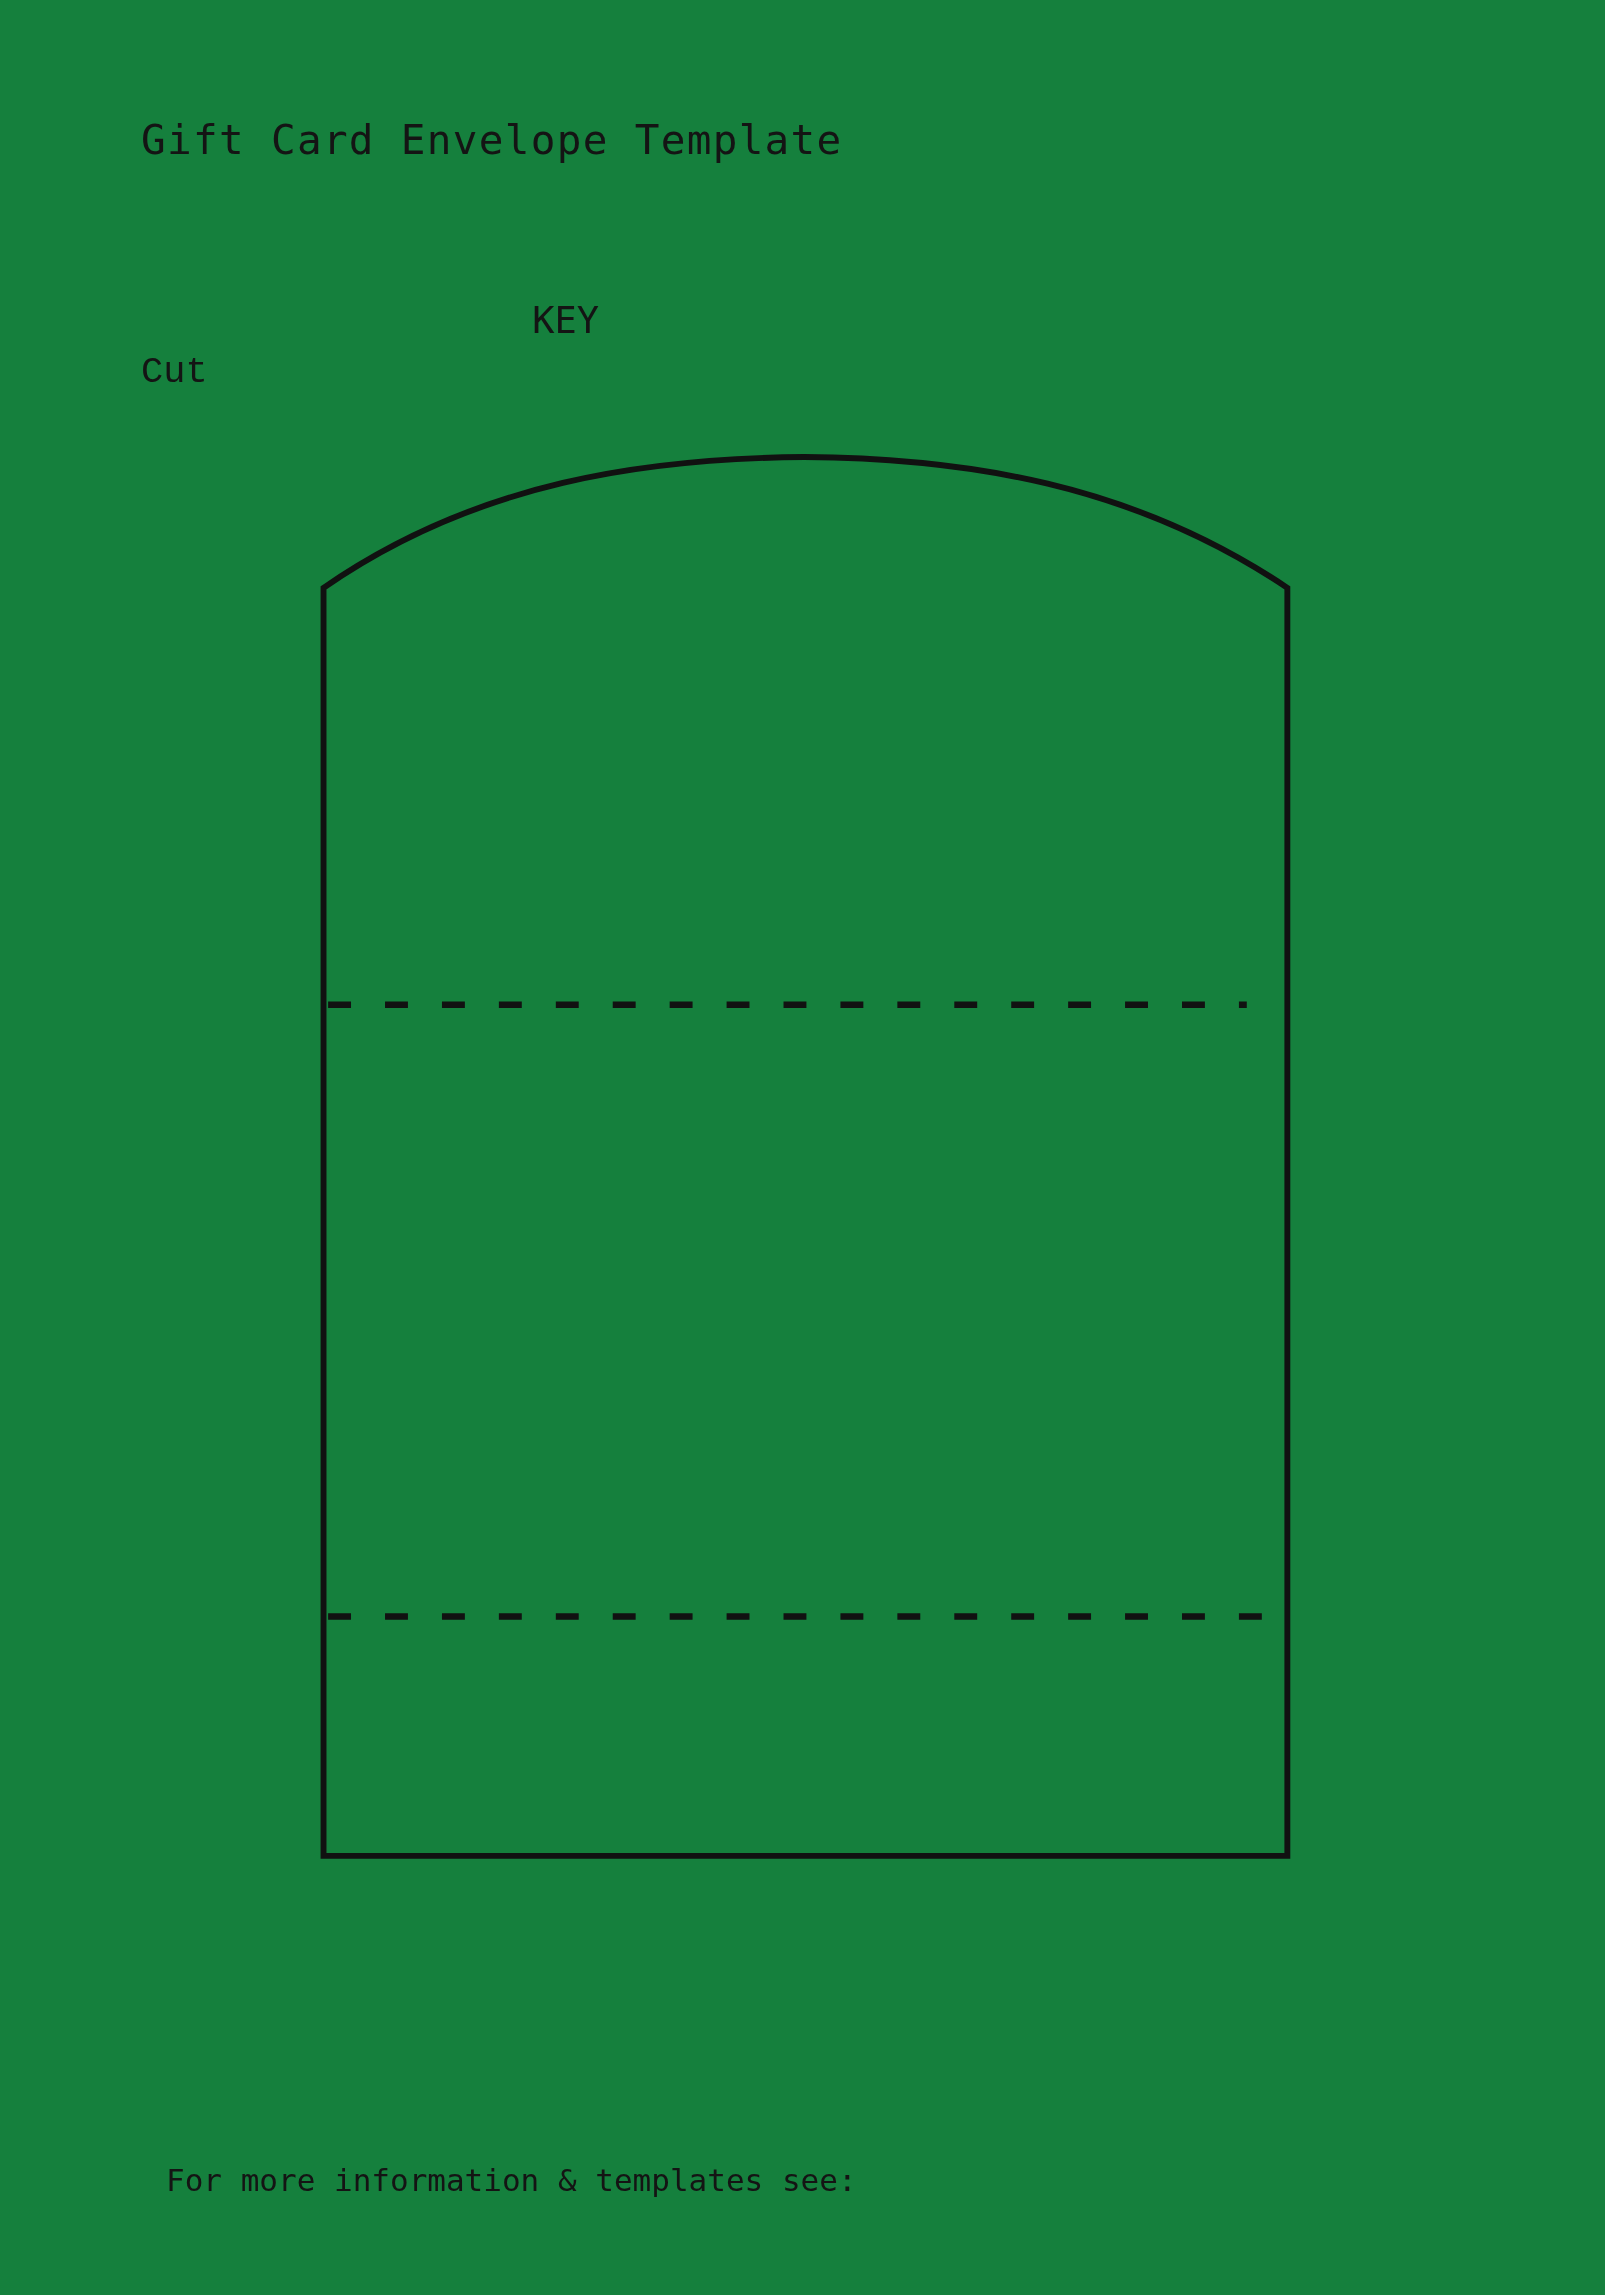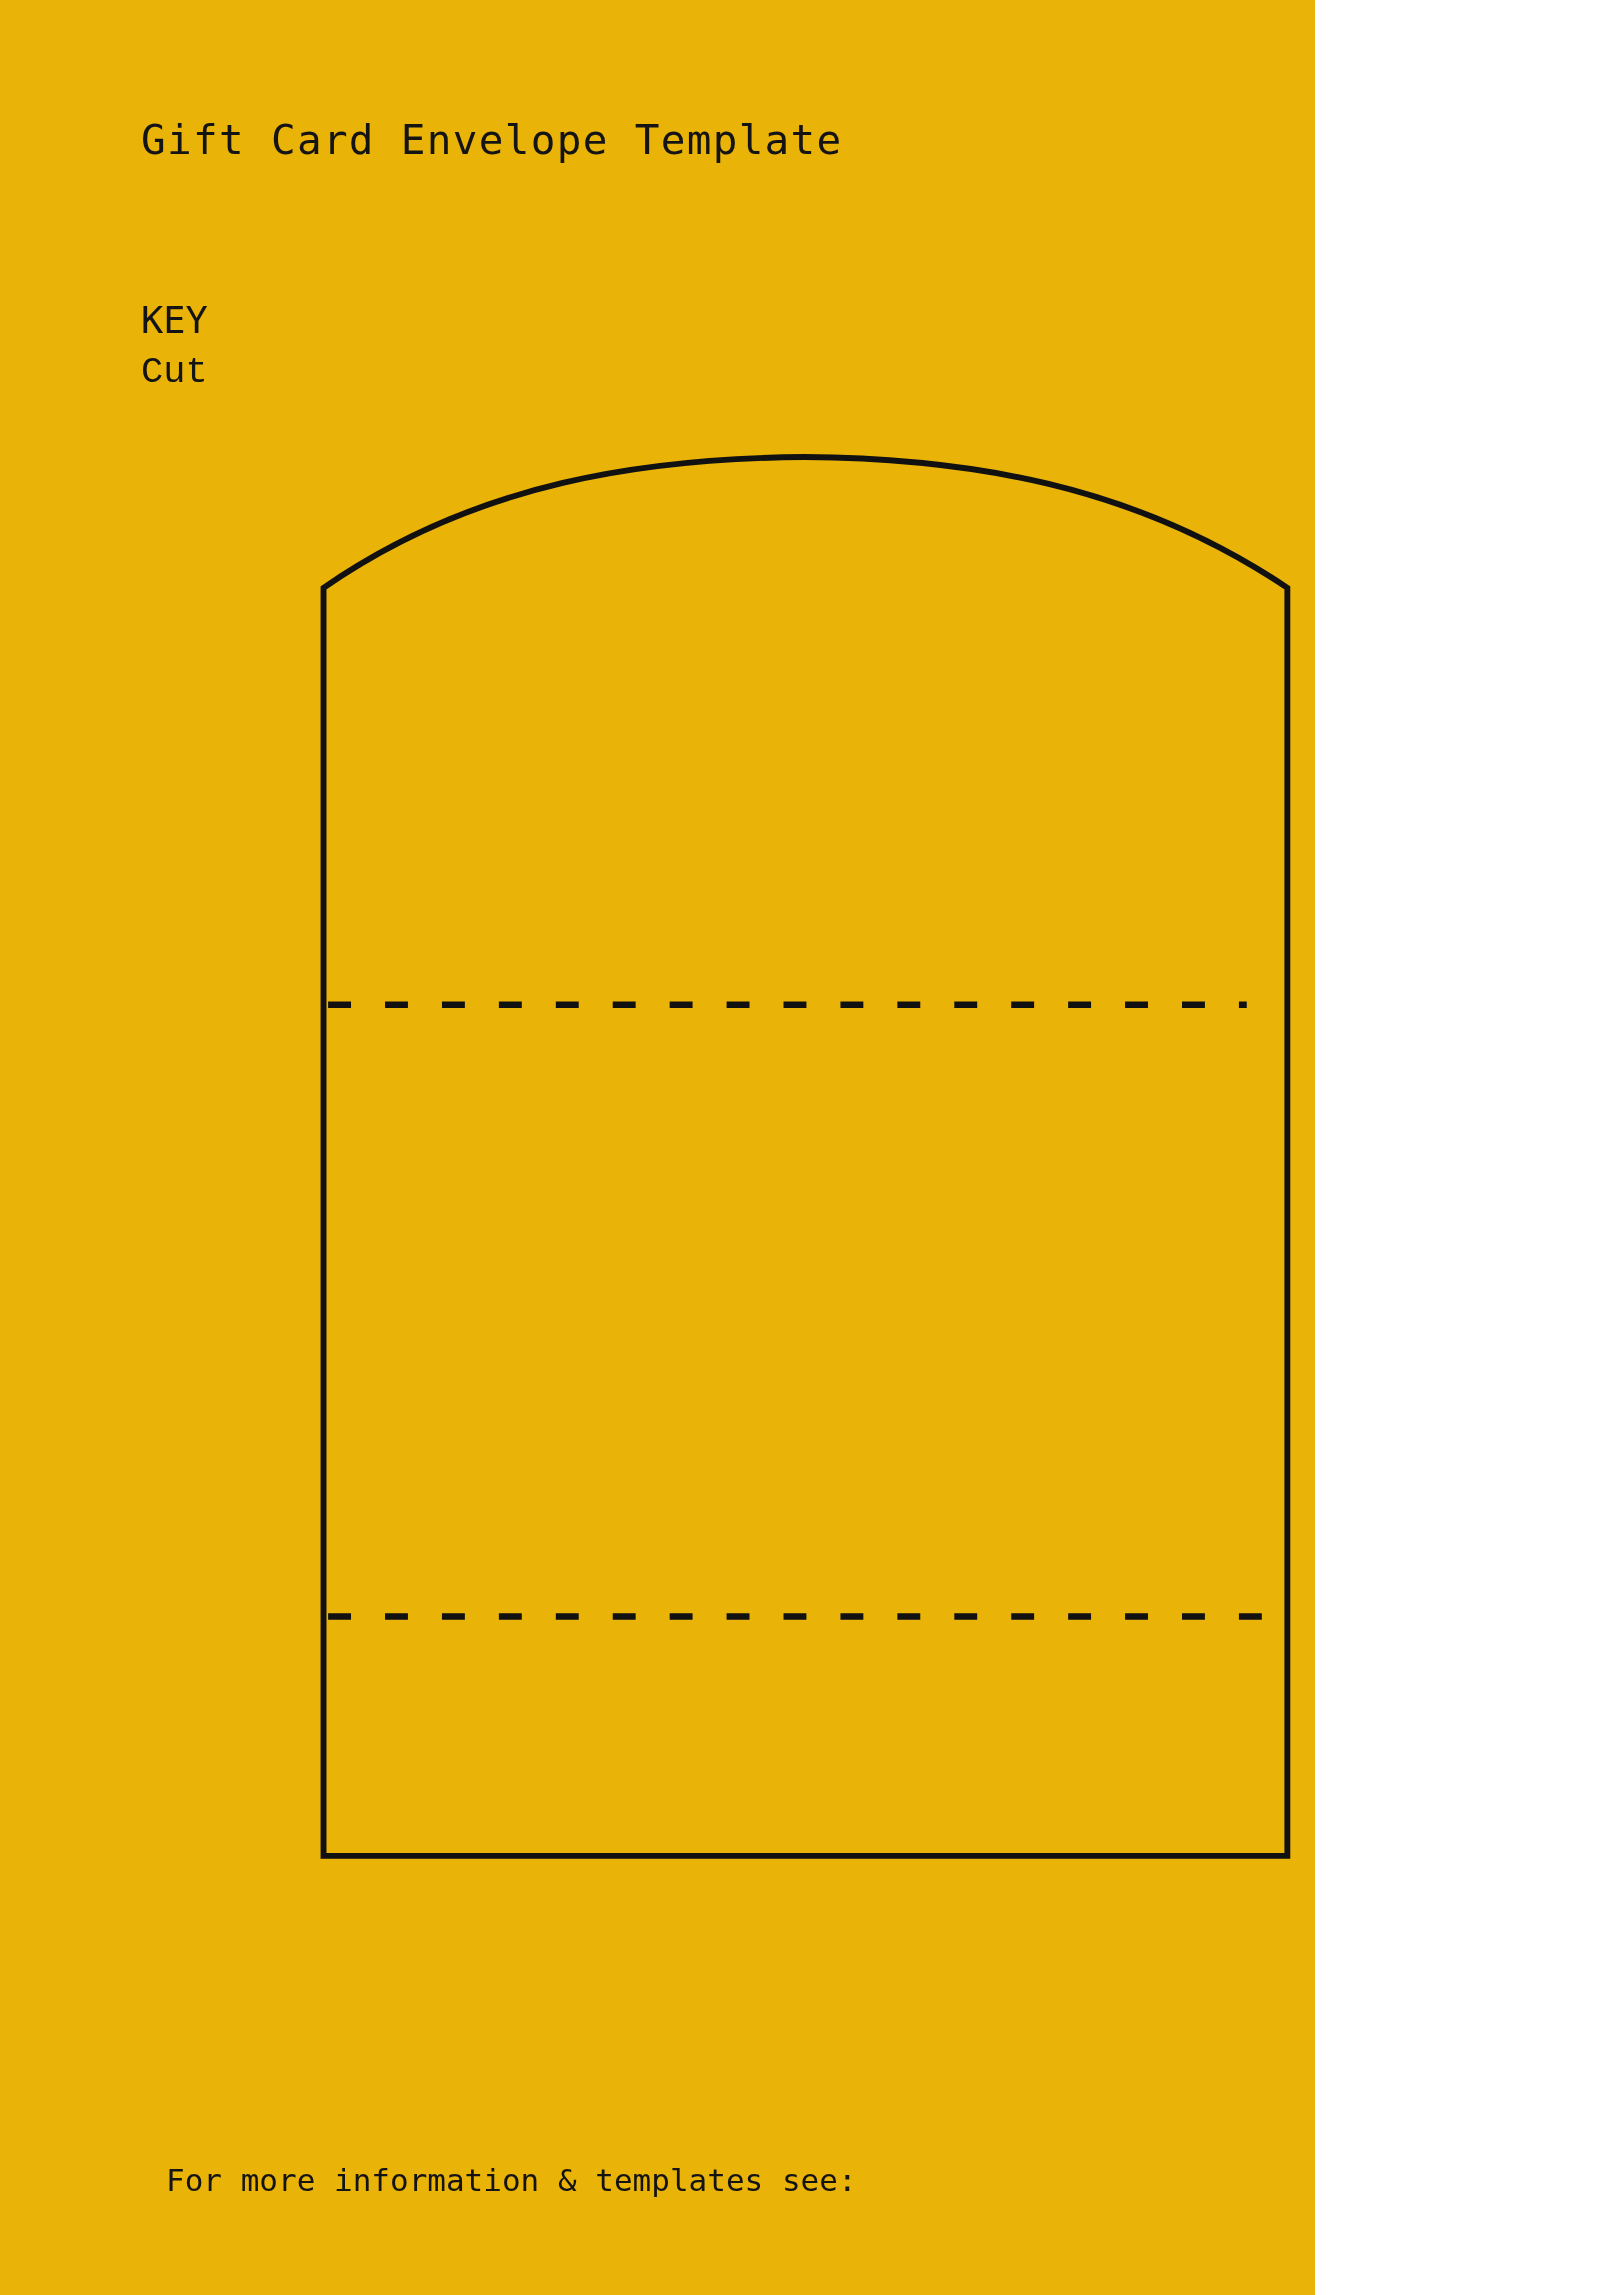"Gift Card Envelope Template" #page { background: #eab308 -> #15803d; width: 1315px -> 1605px }
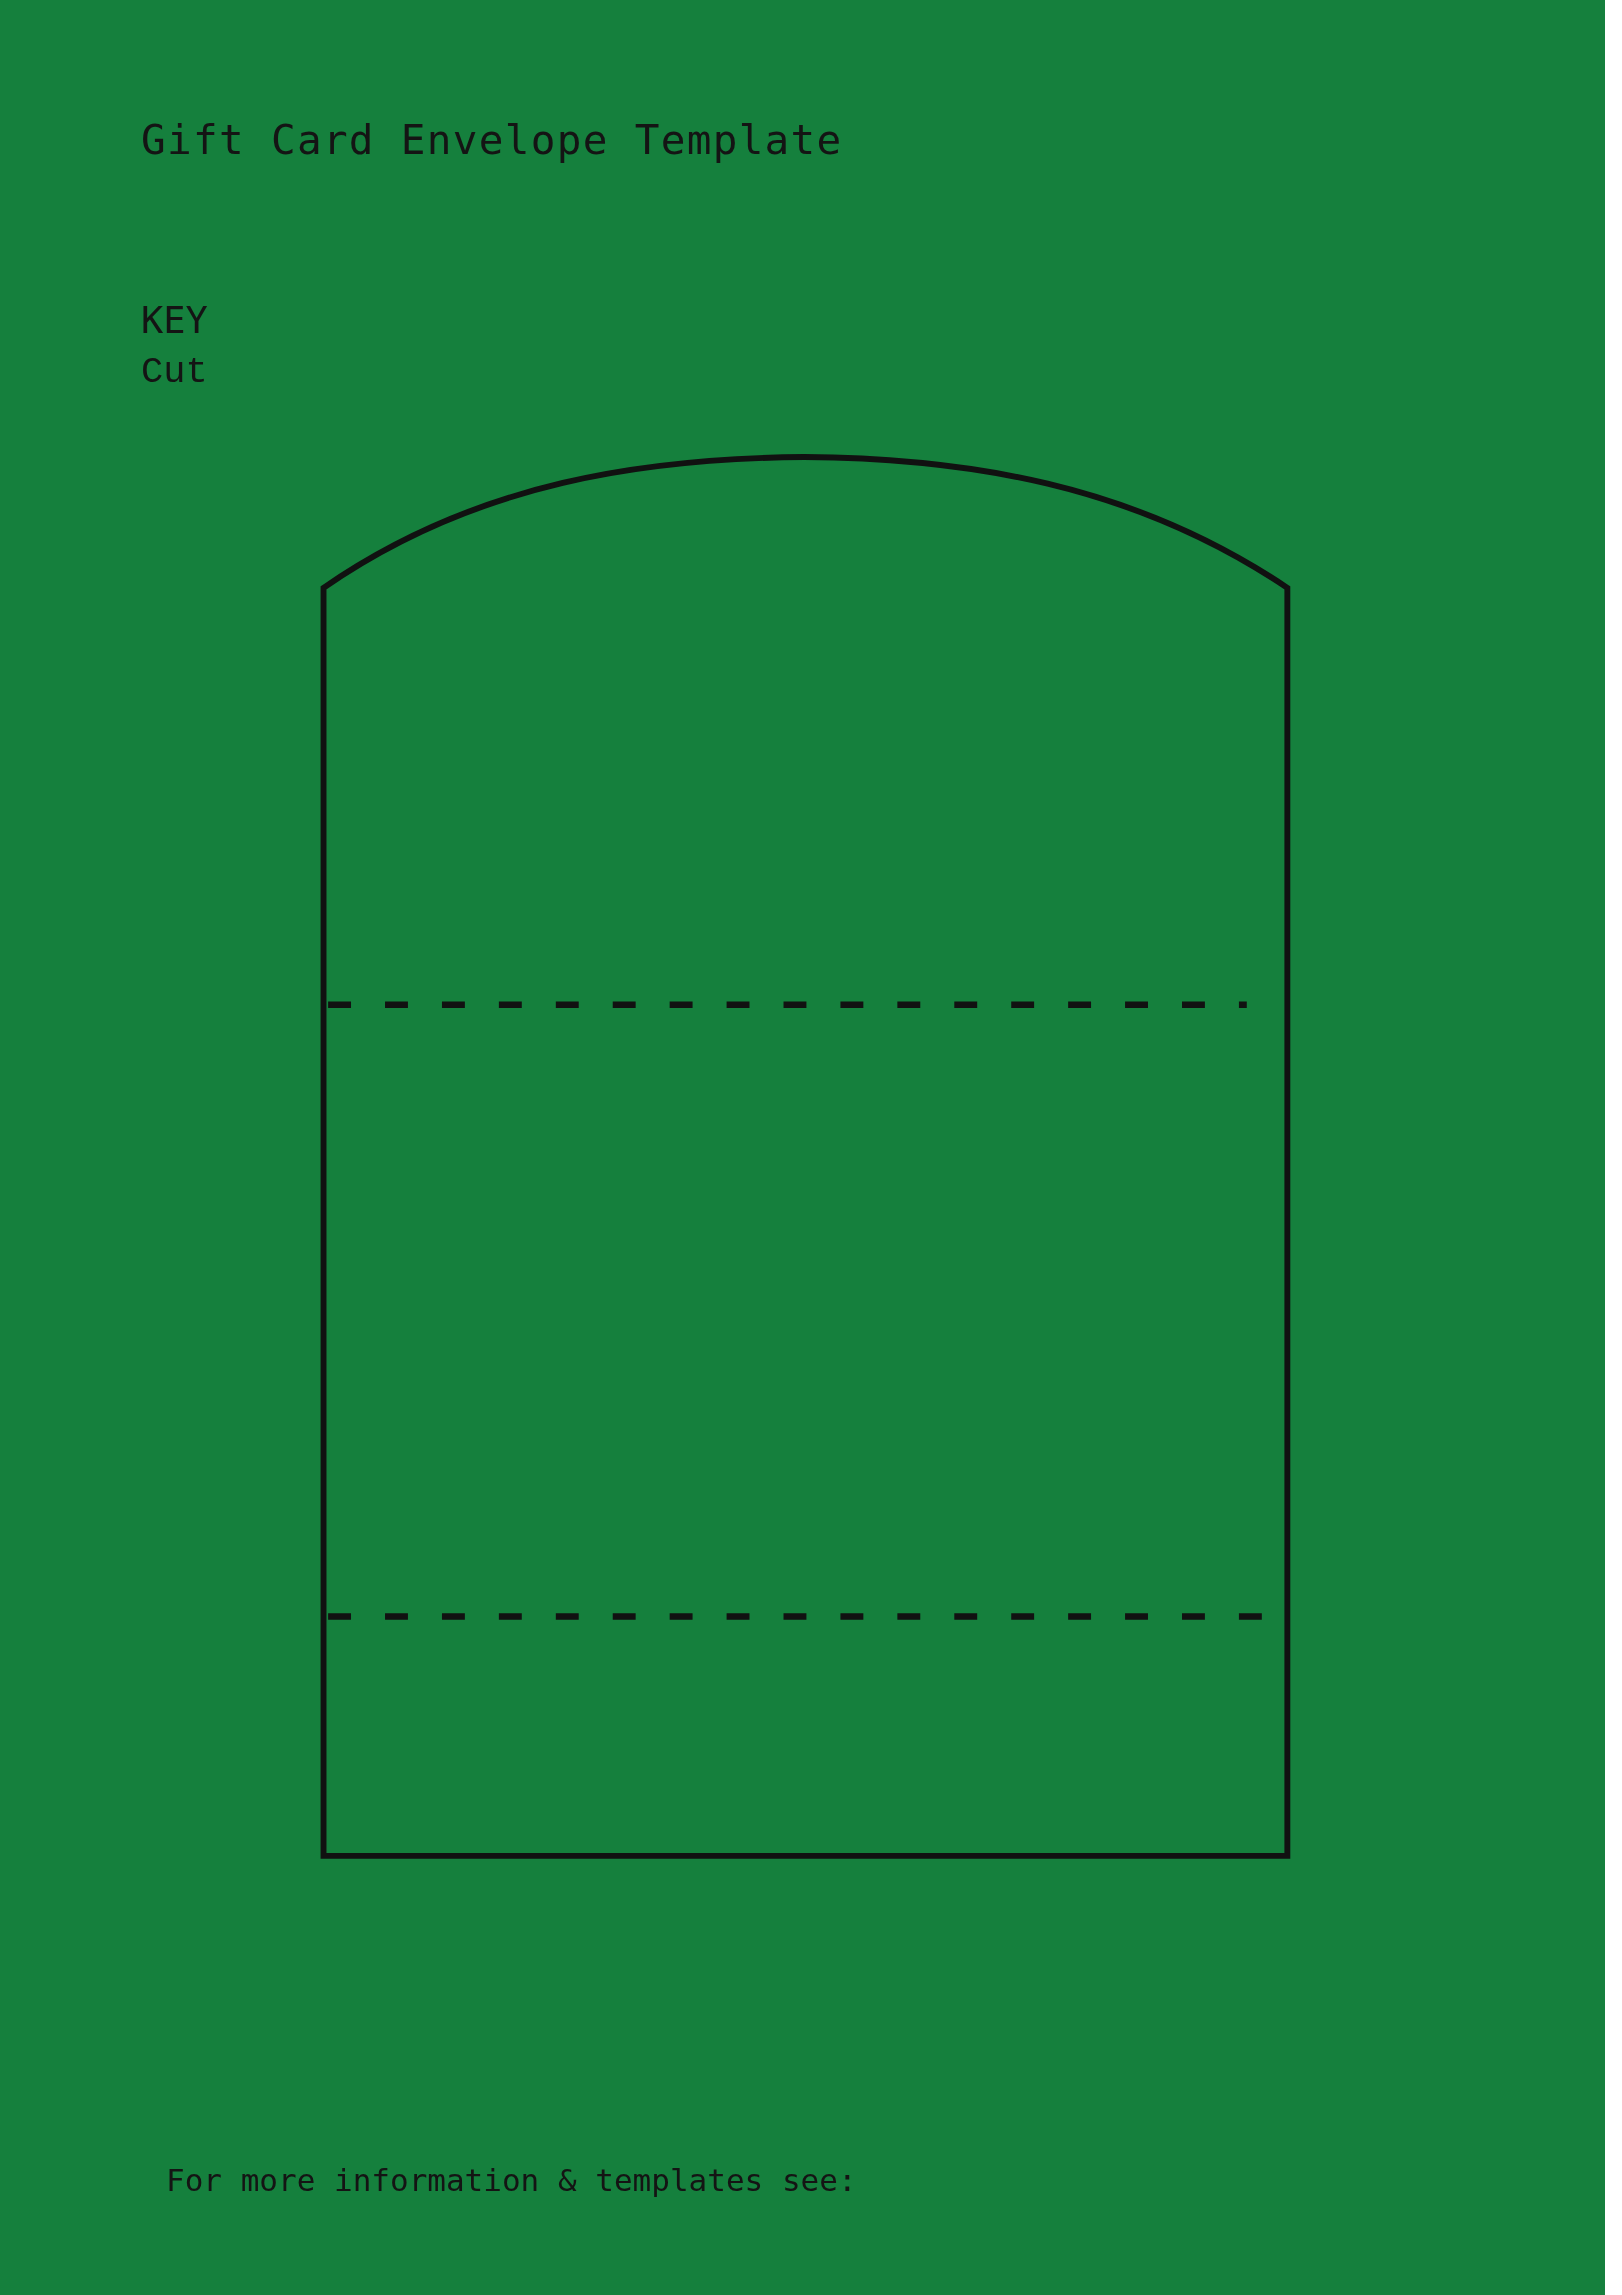"KEY" #key-heading { text-align: none -> right }
